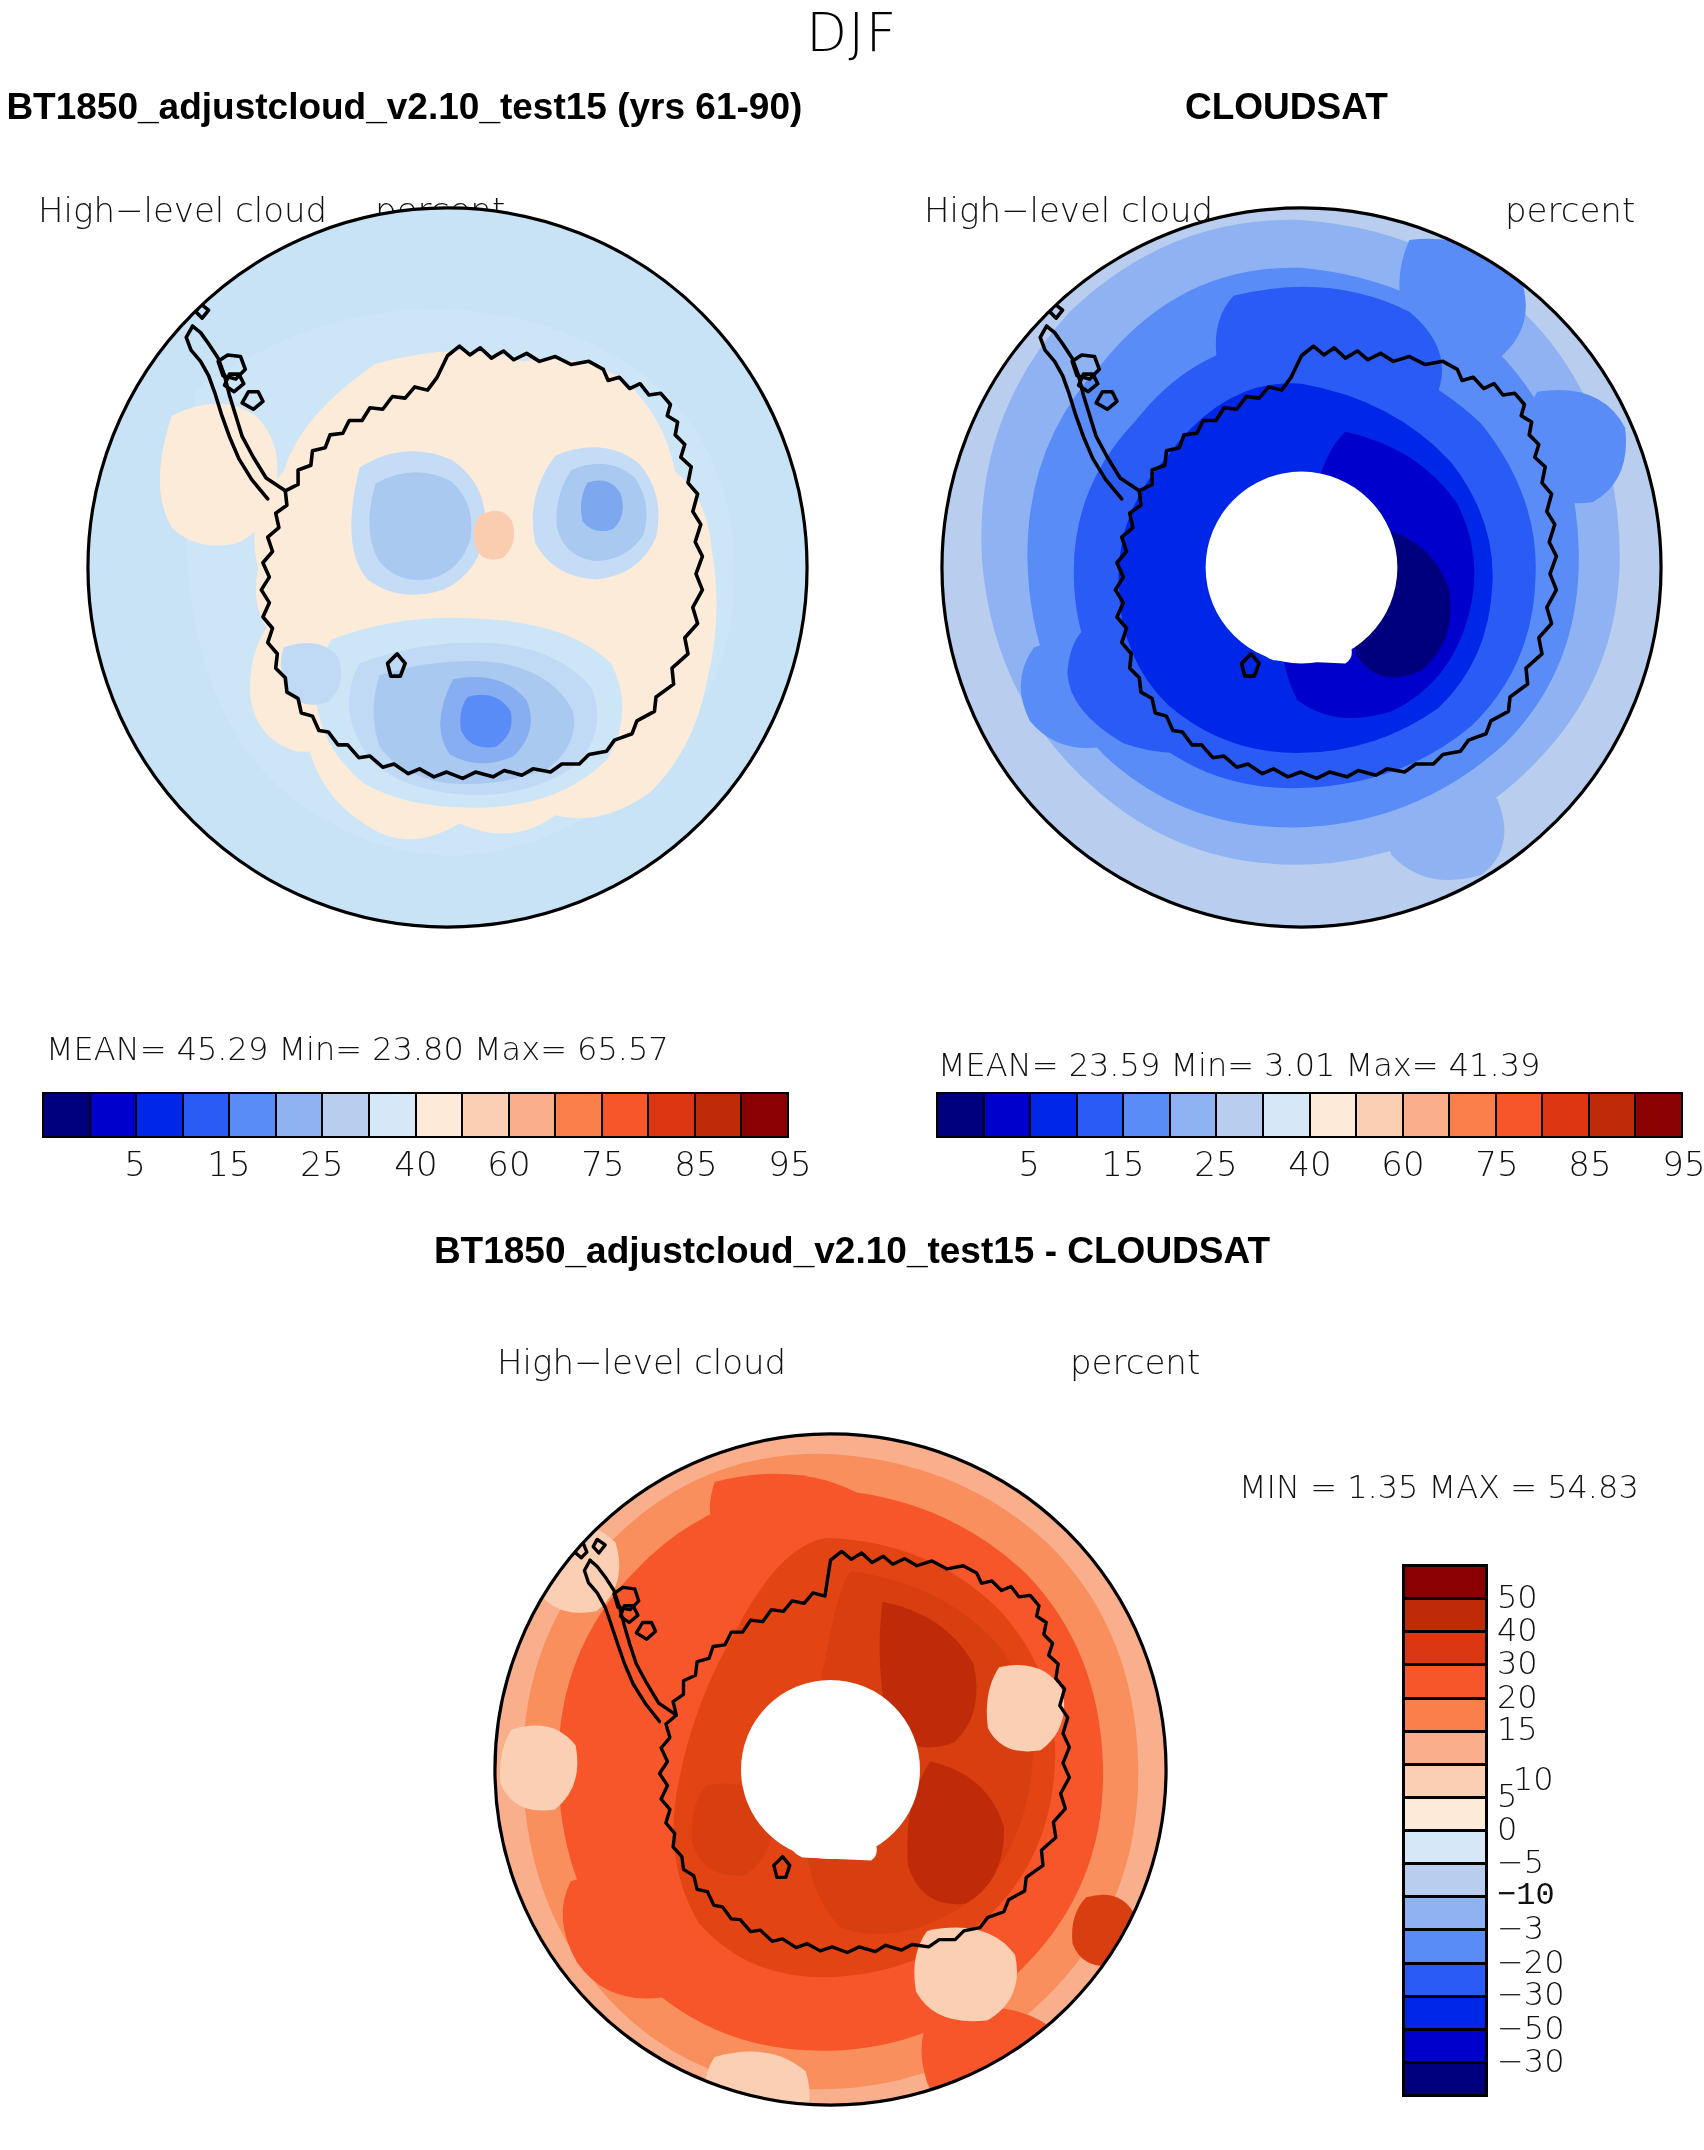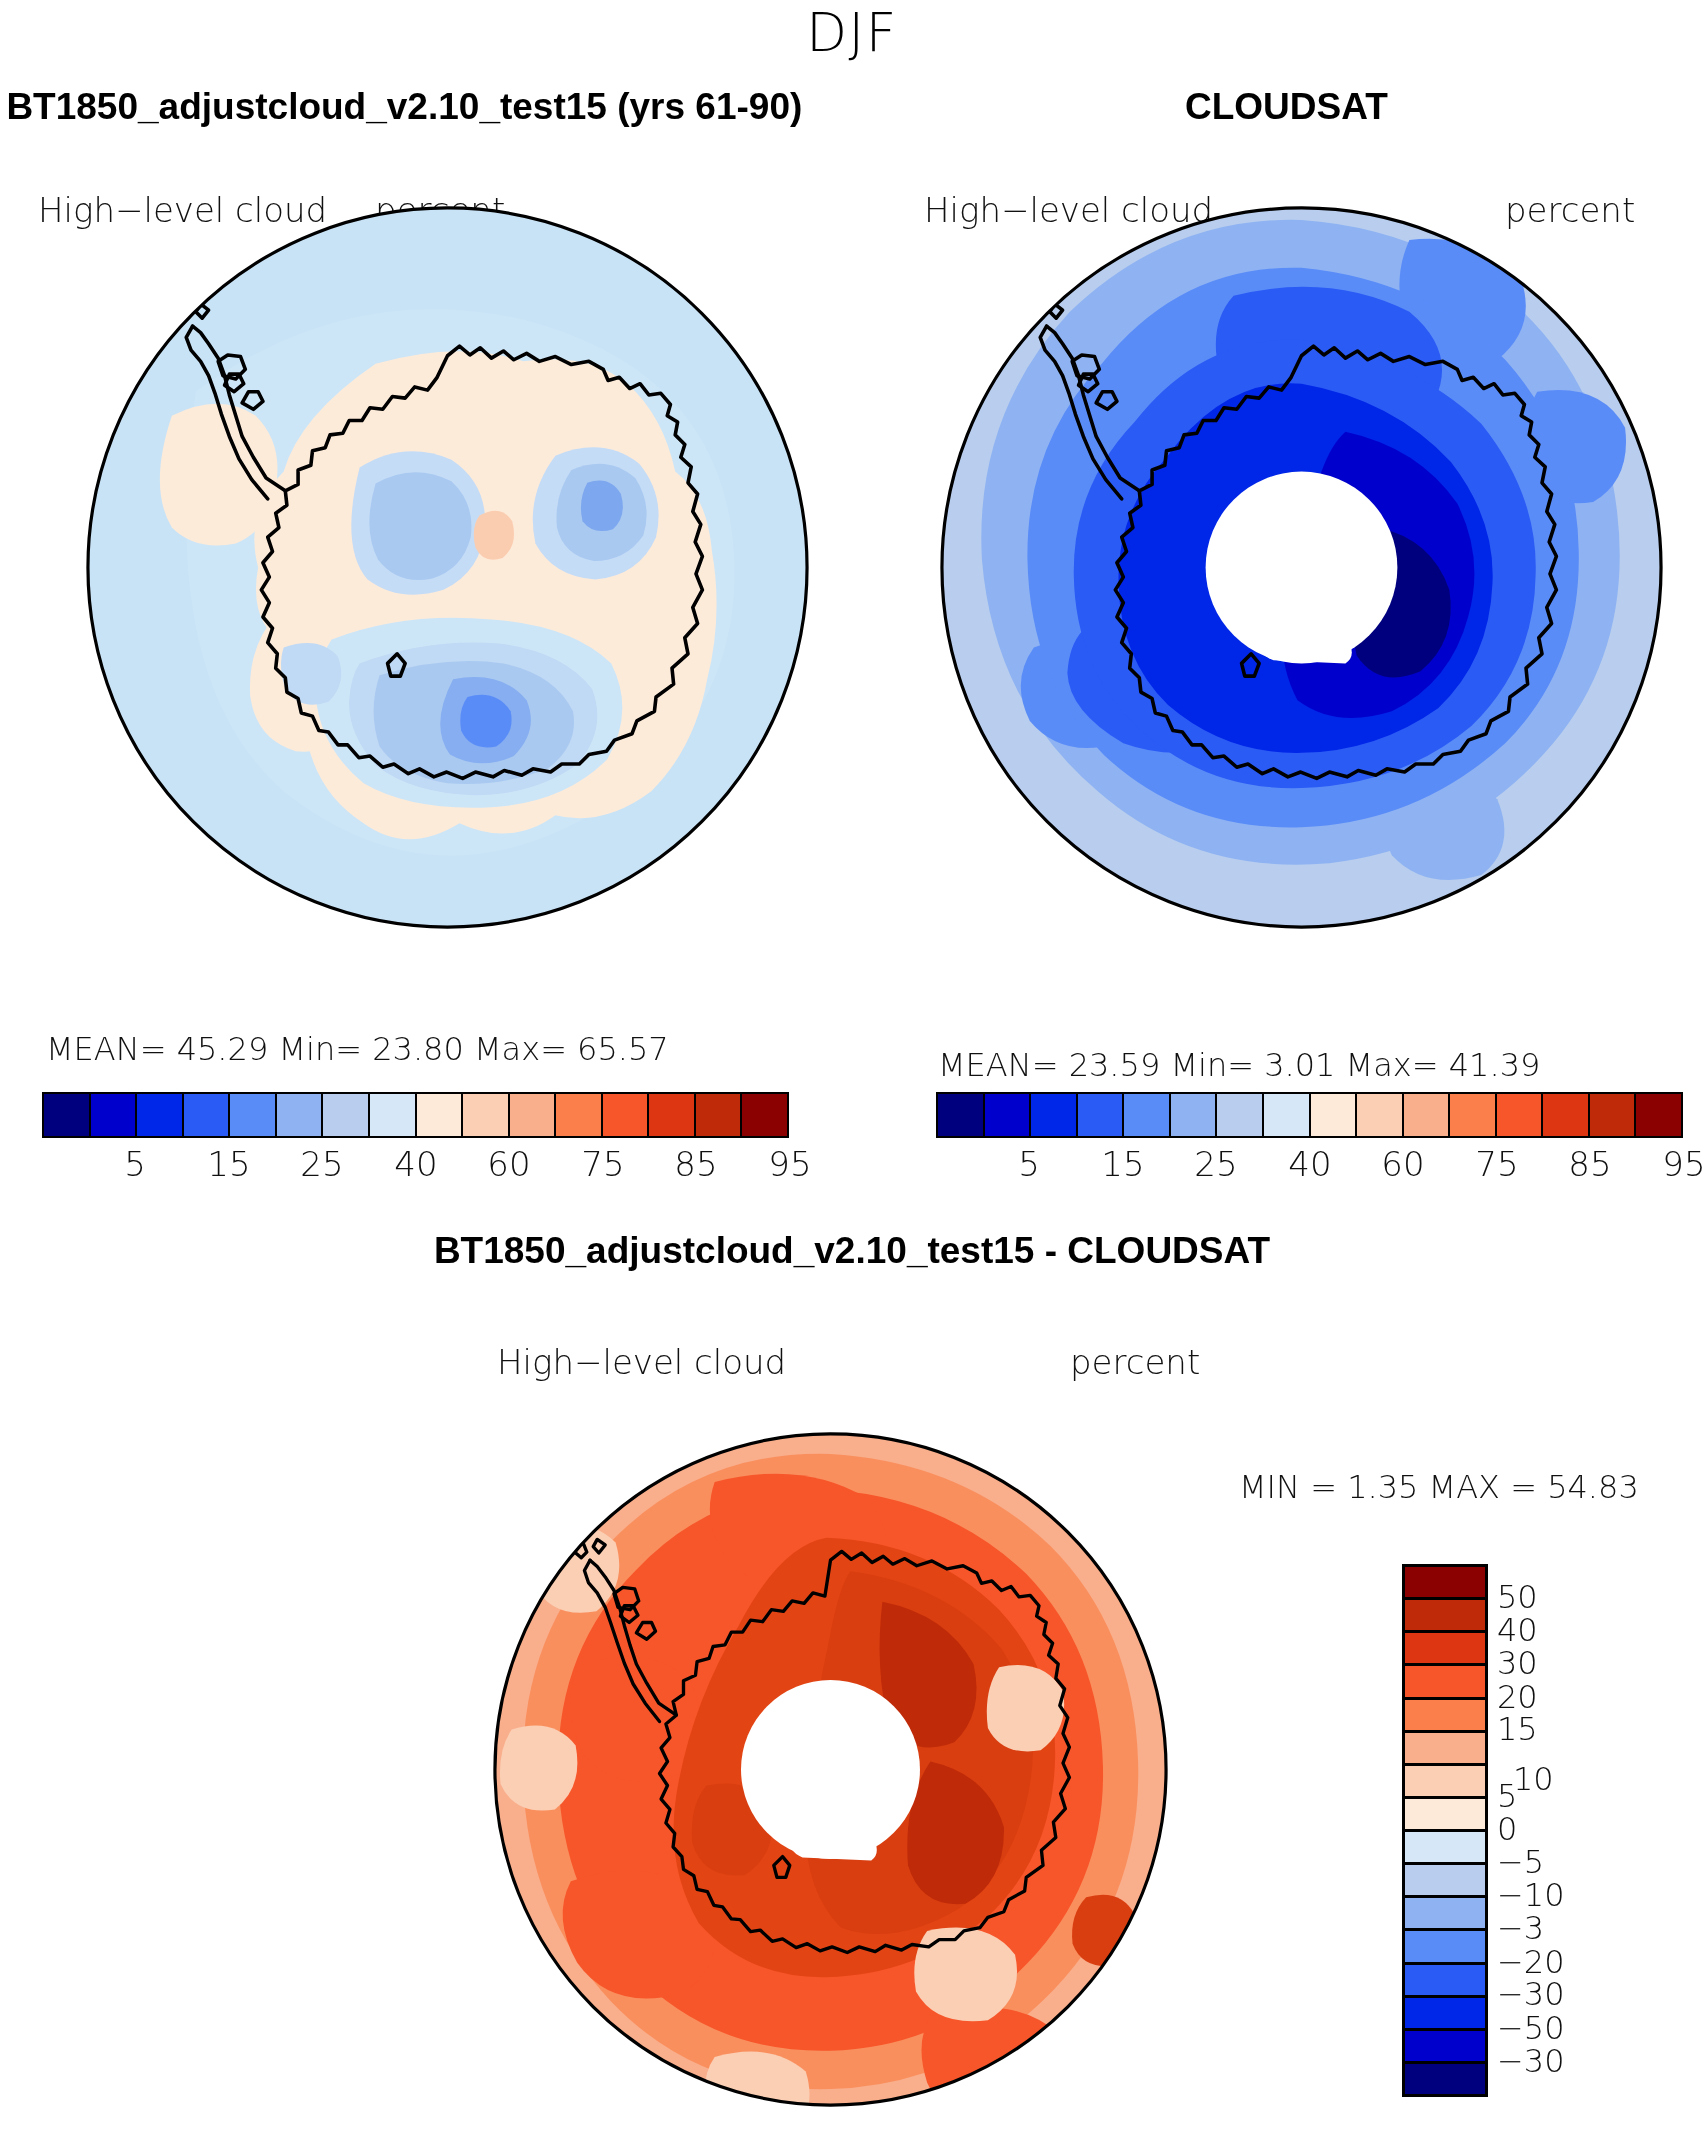"−10" span.vtick-lab { font-family: none -> Liberation Mono, monospace }
